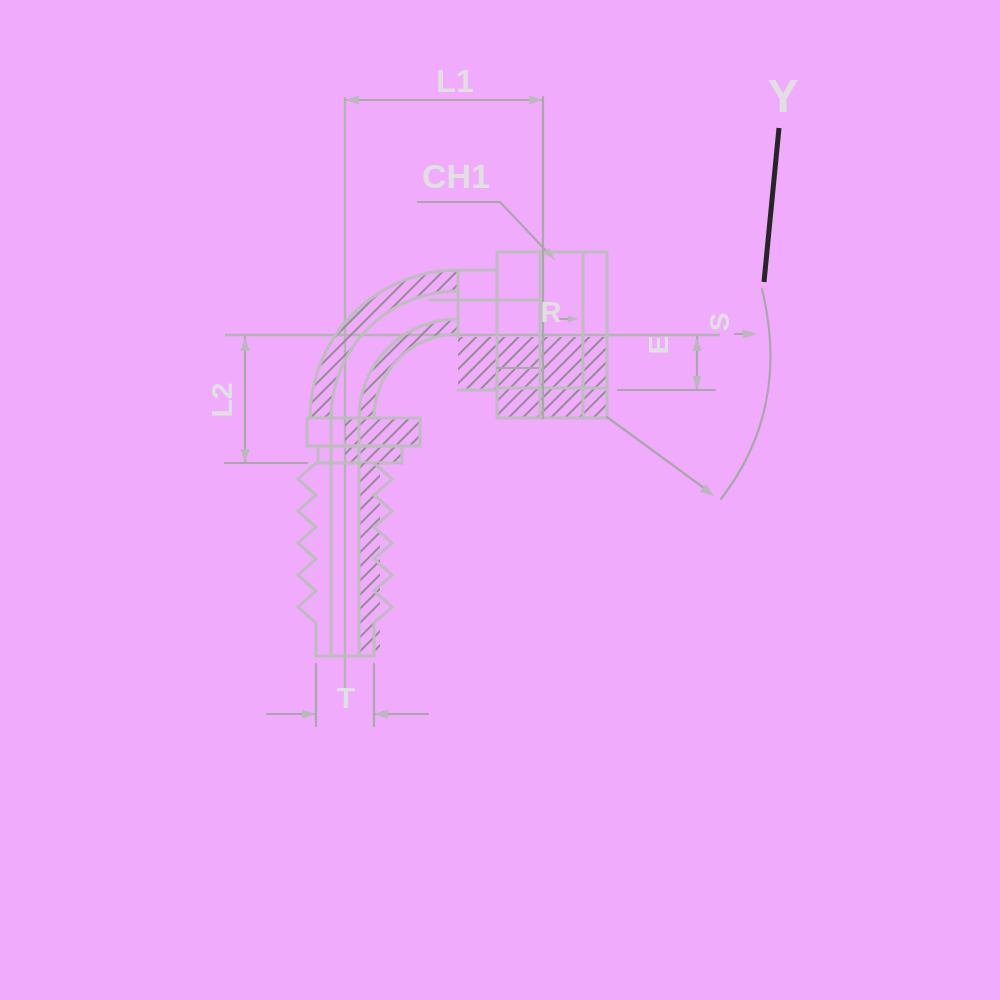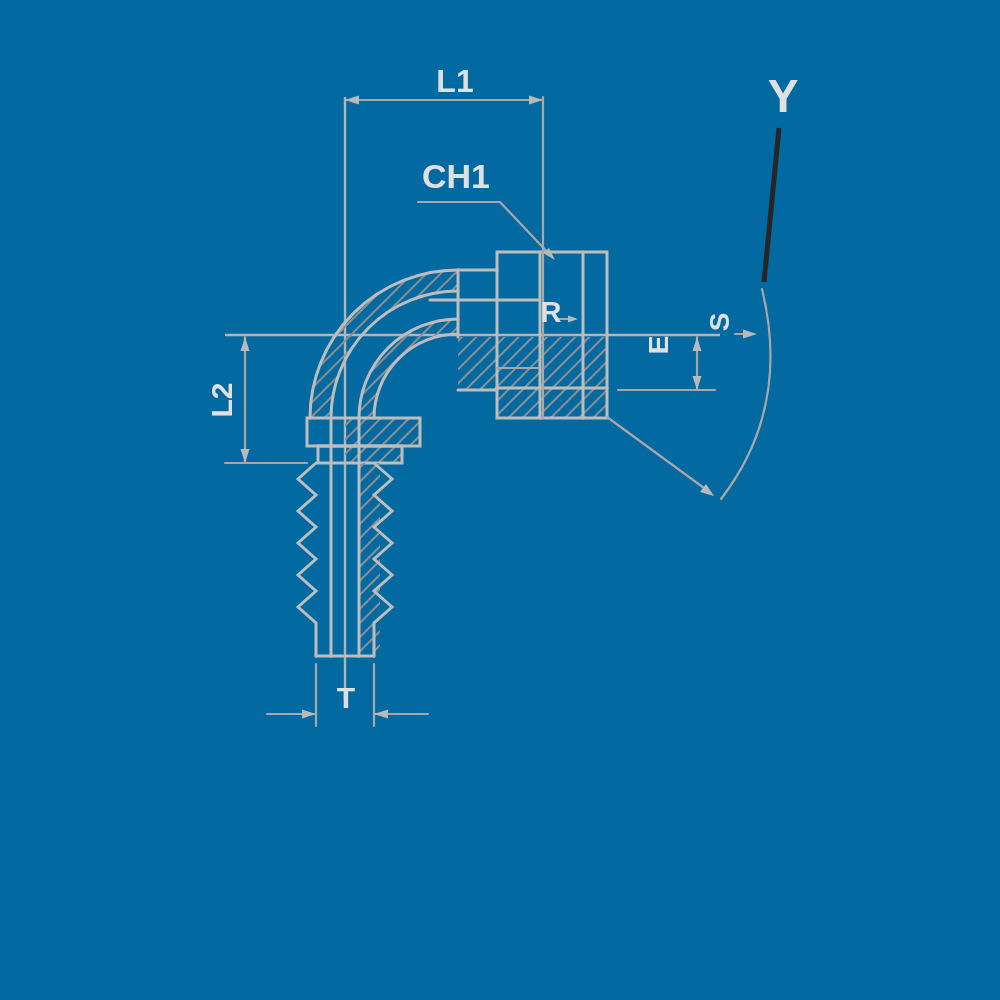"L1" .canvas { background: #0369a1 -> #f0abfc }
